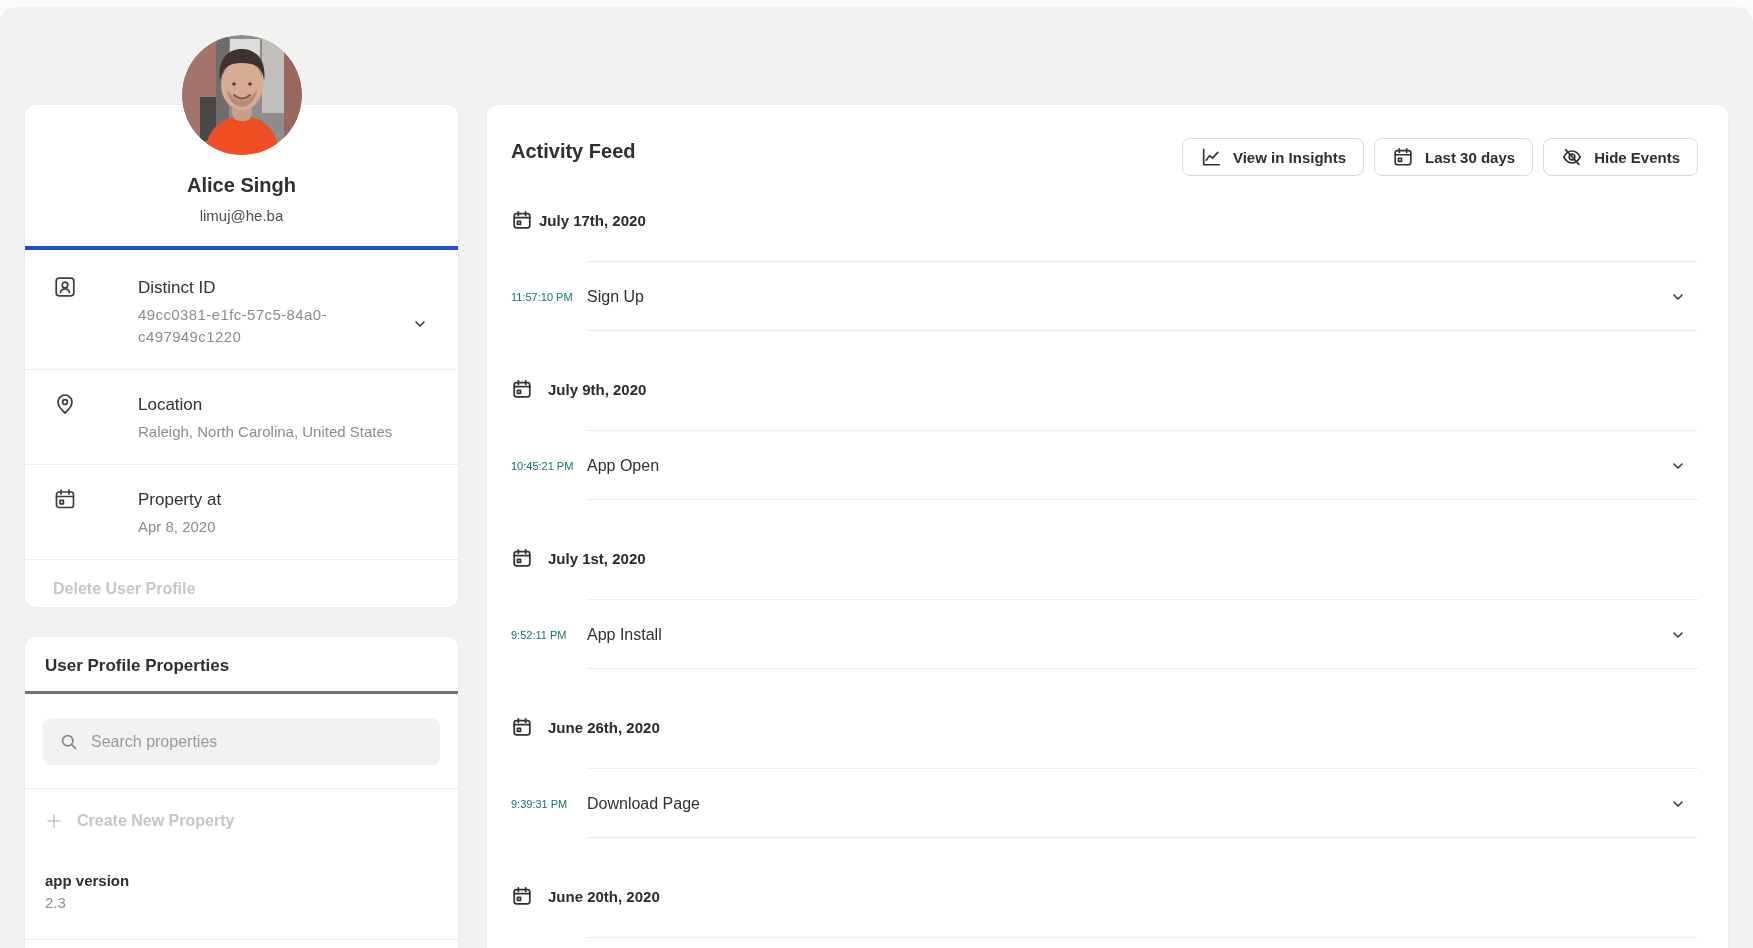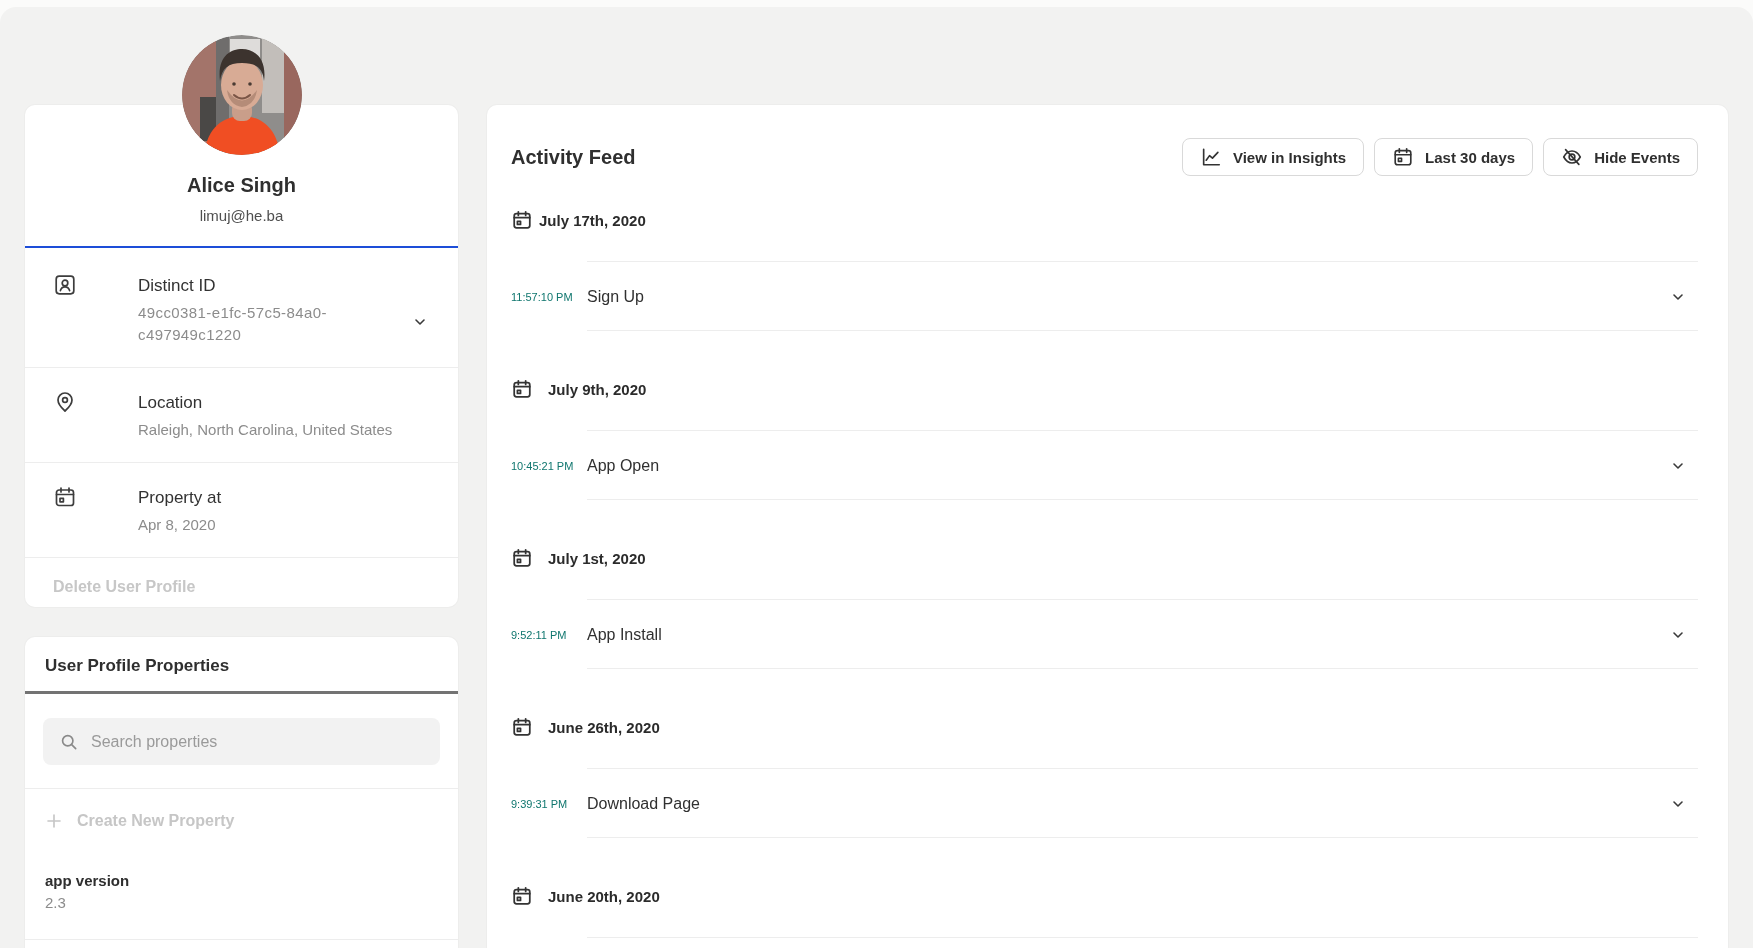"Activity Feed" .feed-header { align-items: center -> none }
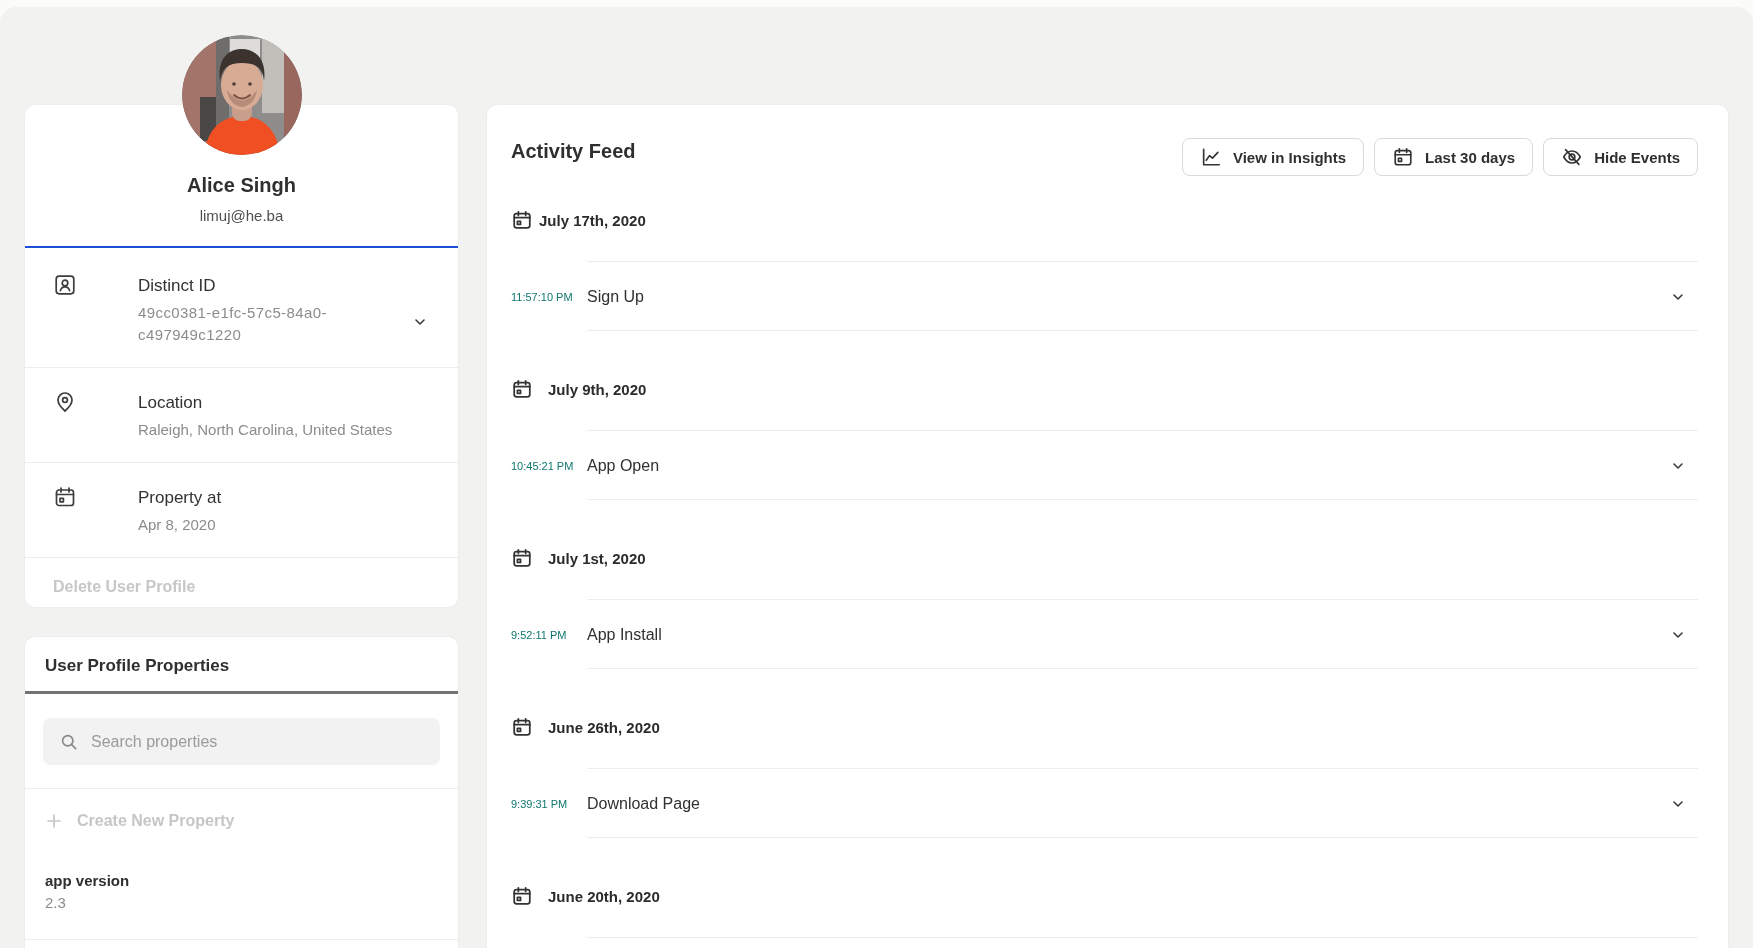"Alice Singh" .profile-head-wrap { border-bottom: 2px solid #1d4ed8 -> 4px solid #1d4ed8 }
